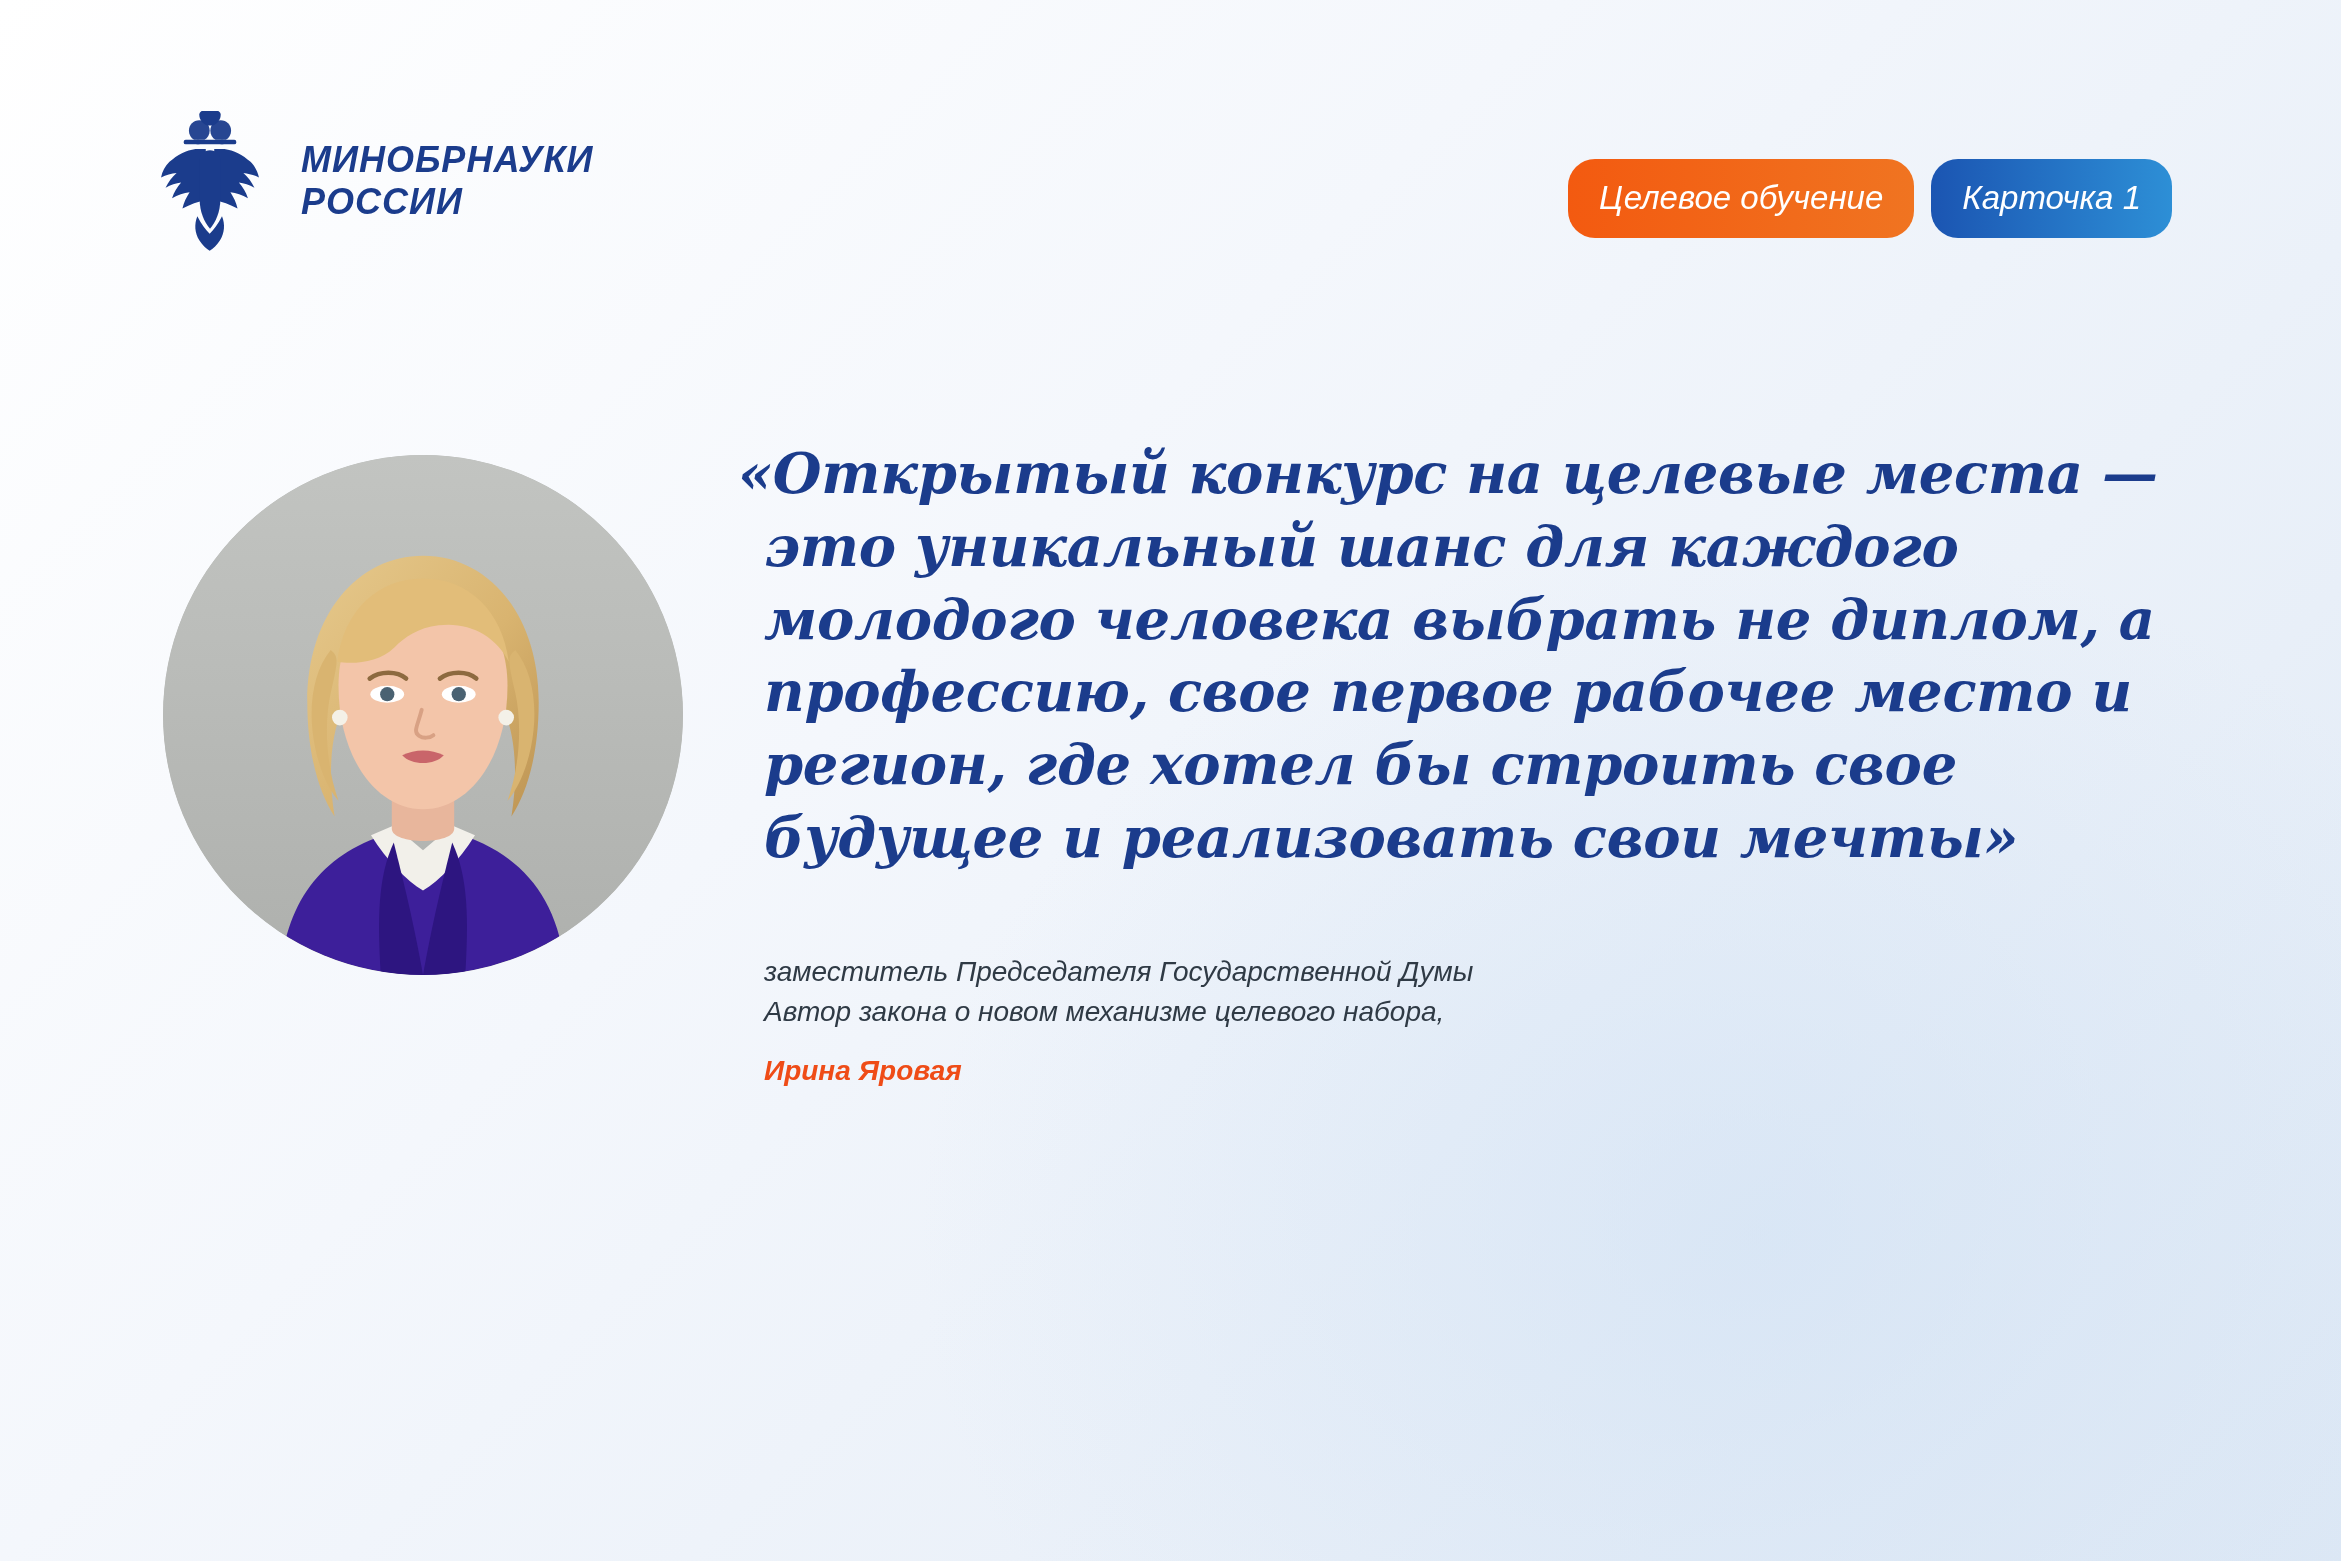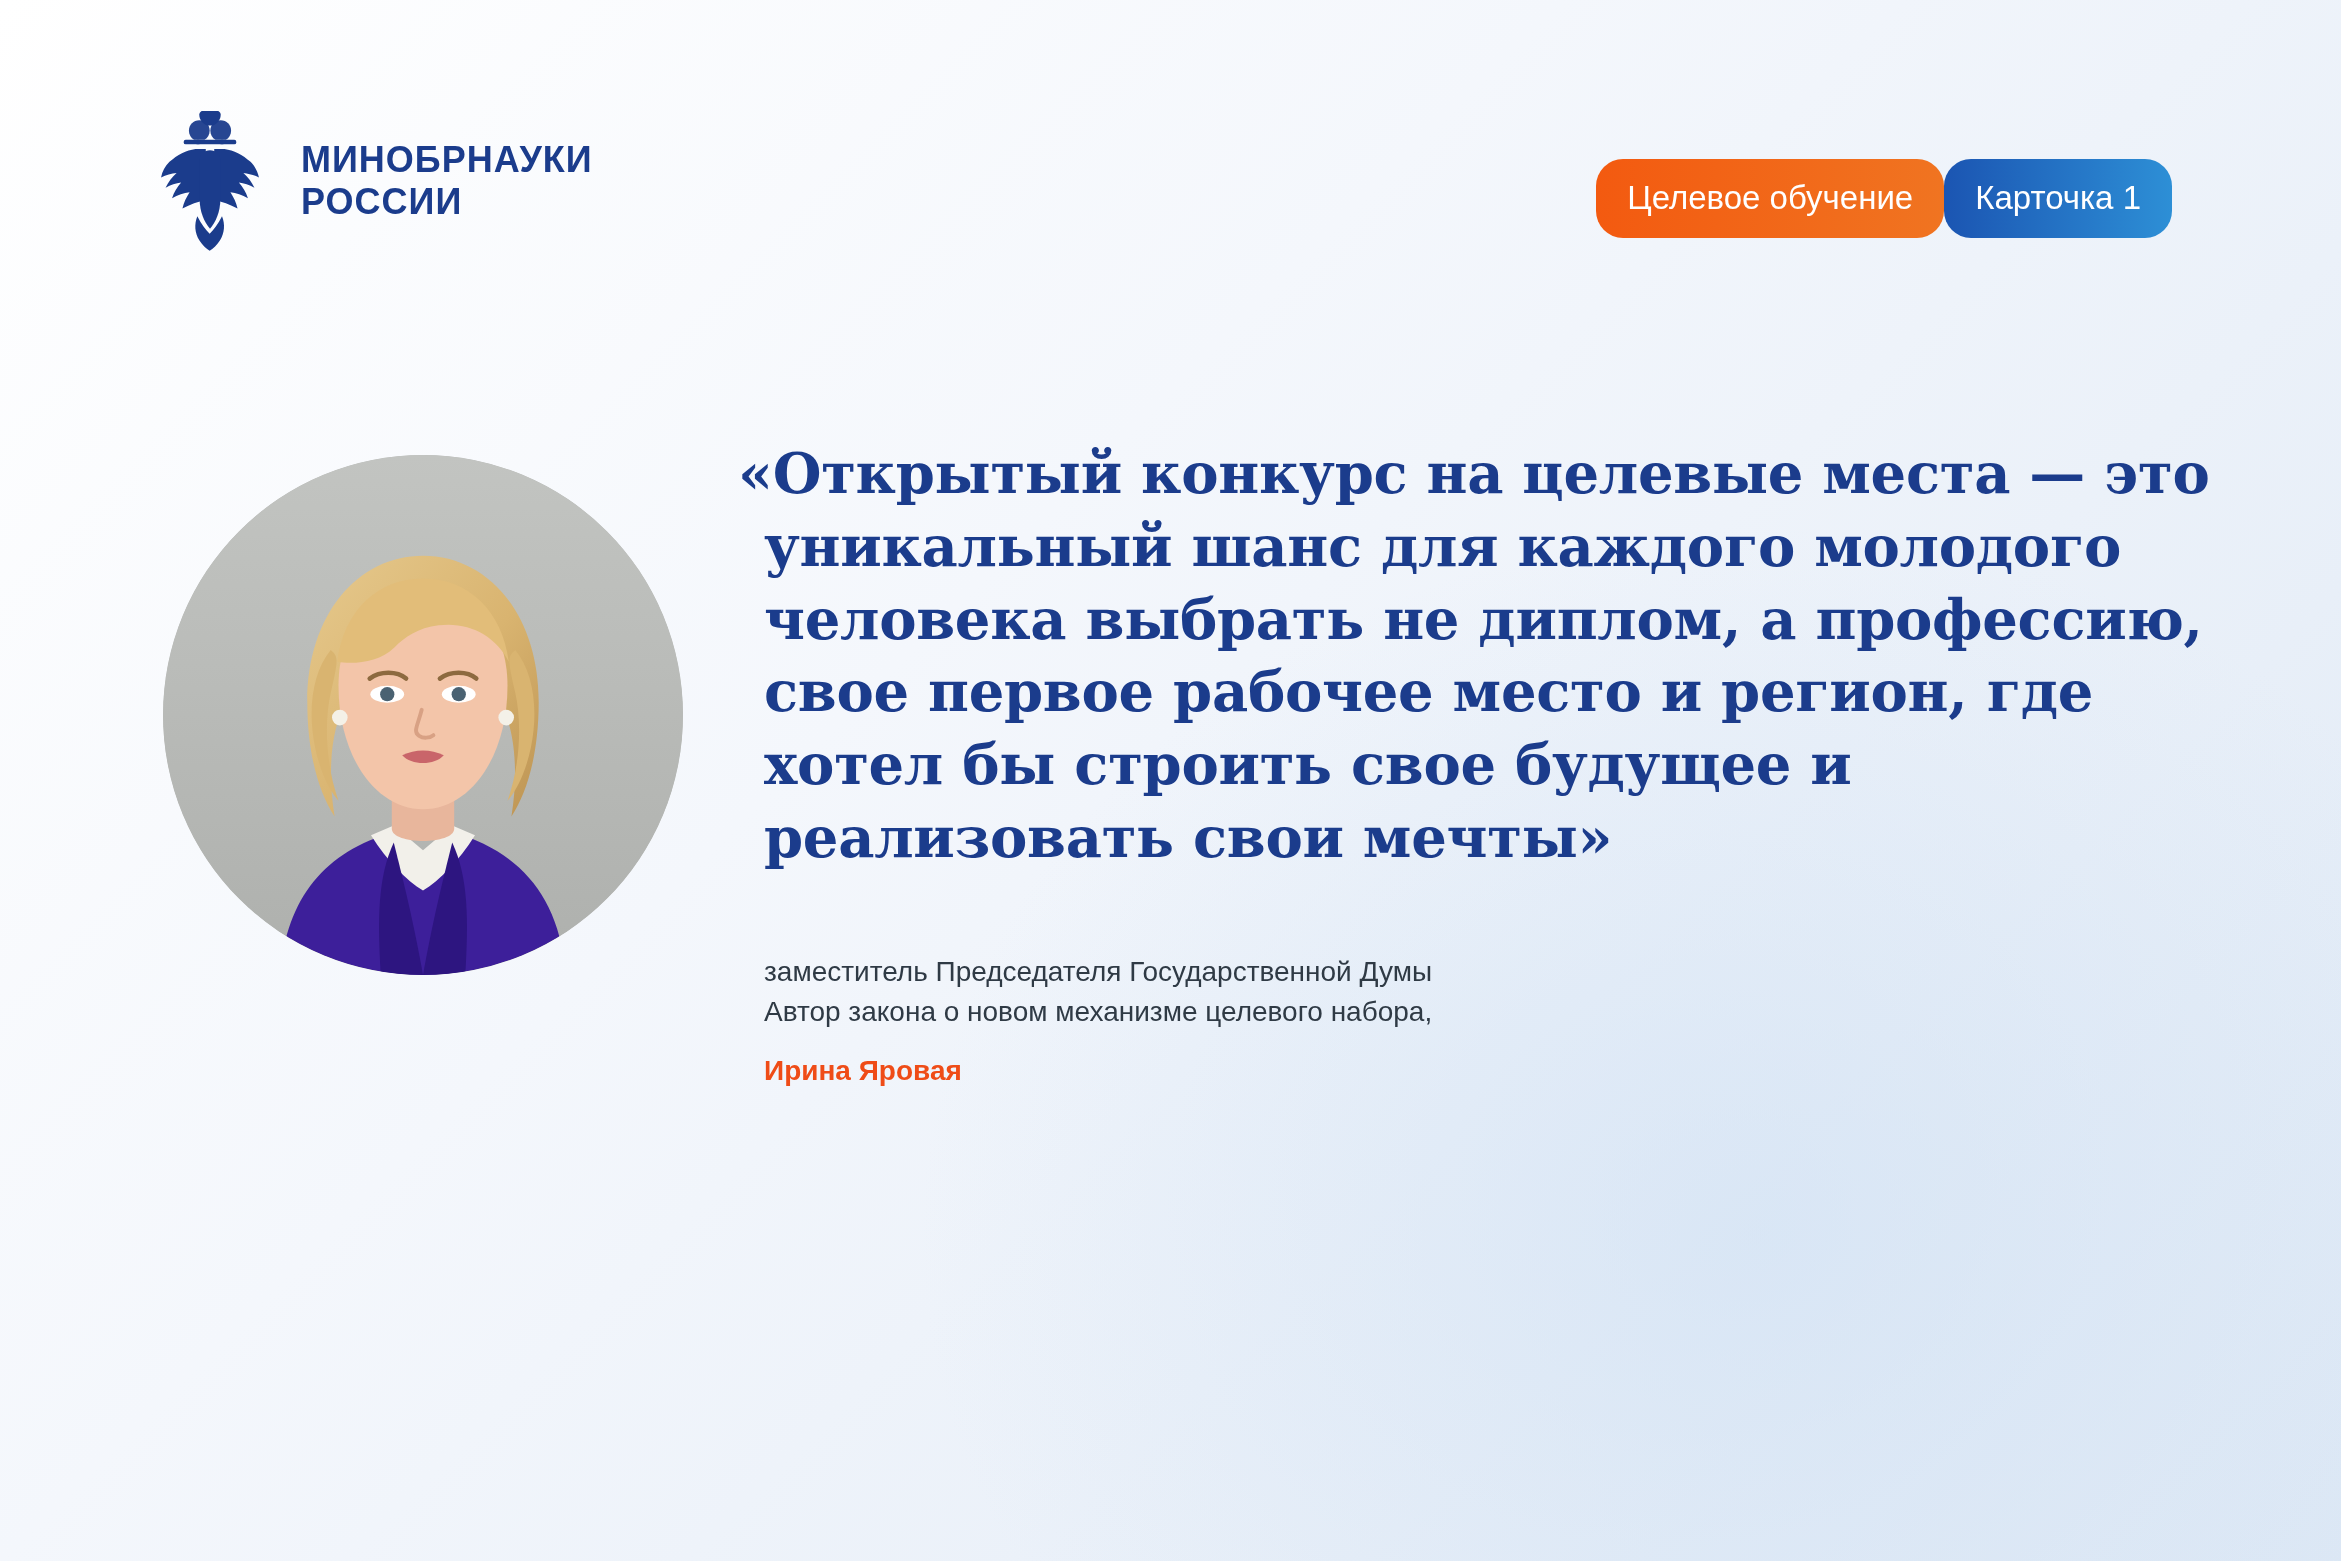"МИНОБРНАУКИ" .card { font-style: none -> italic }
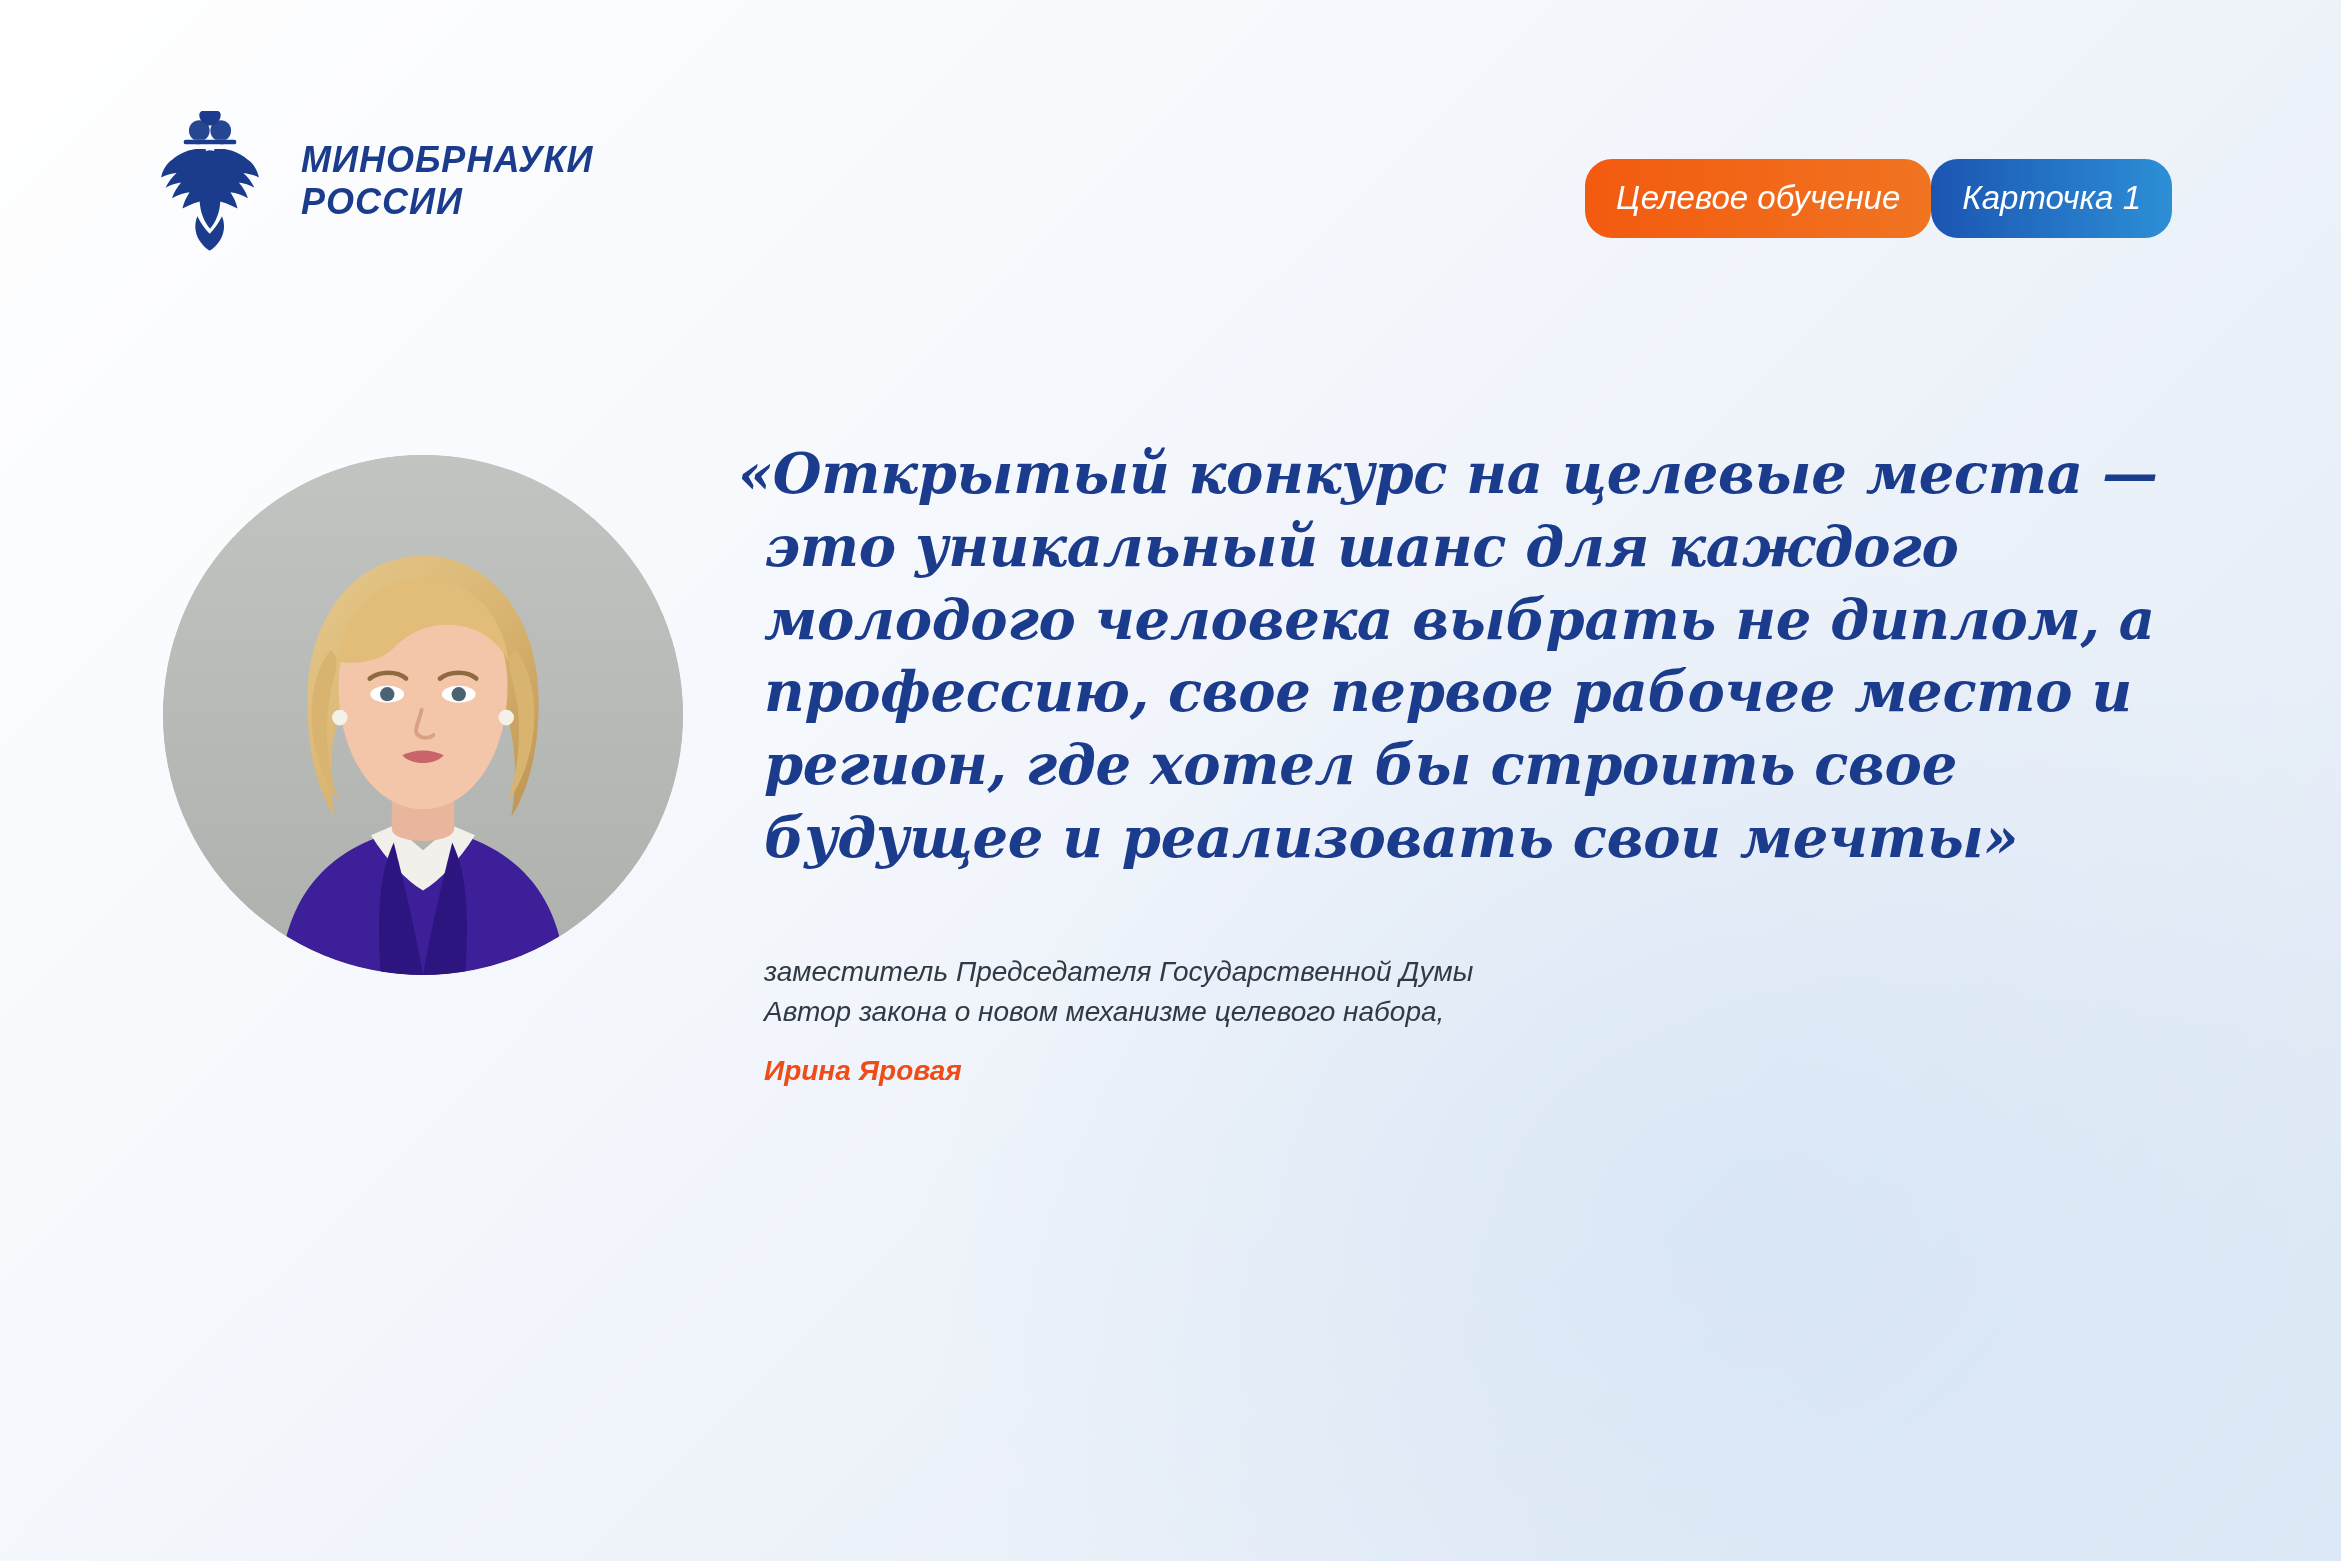"Целевое обучение" .tags { gap: none -> 17px }
